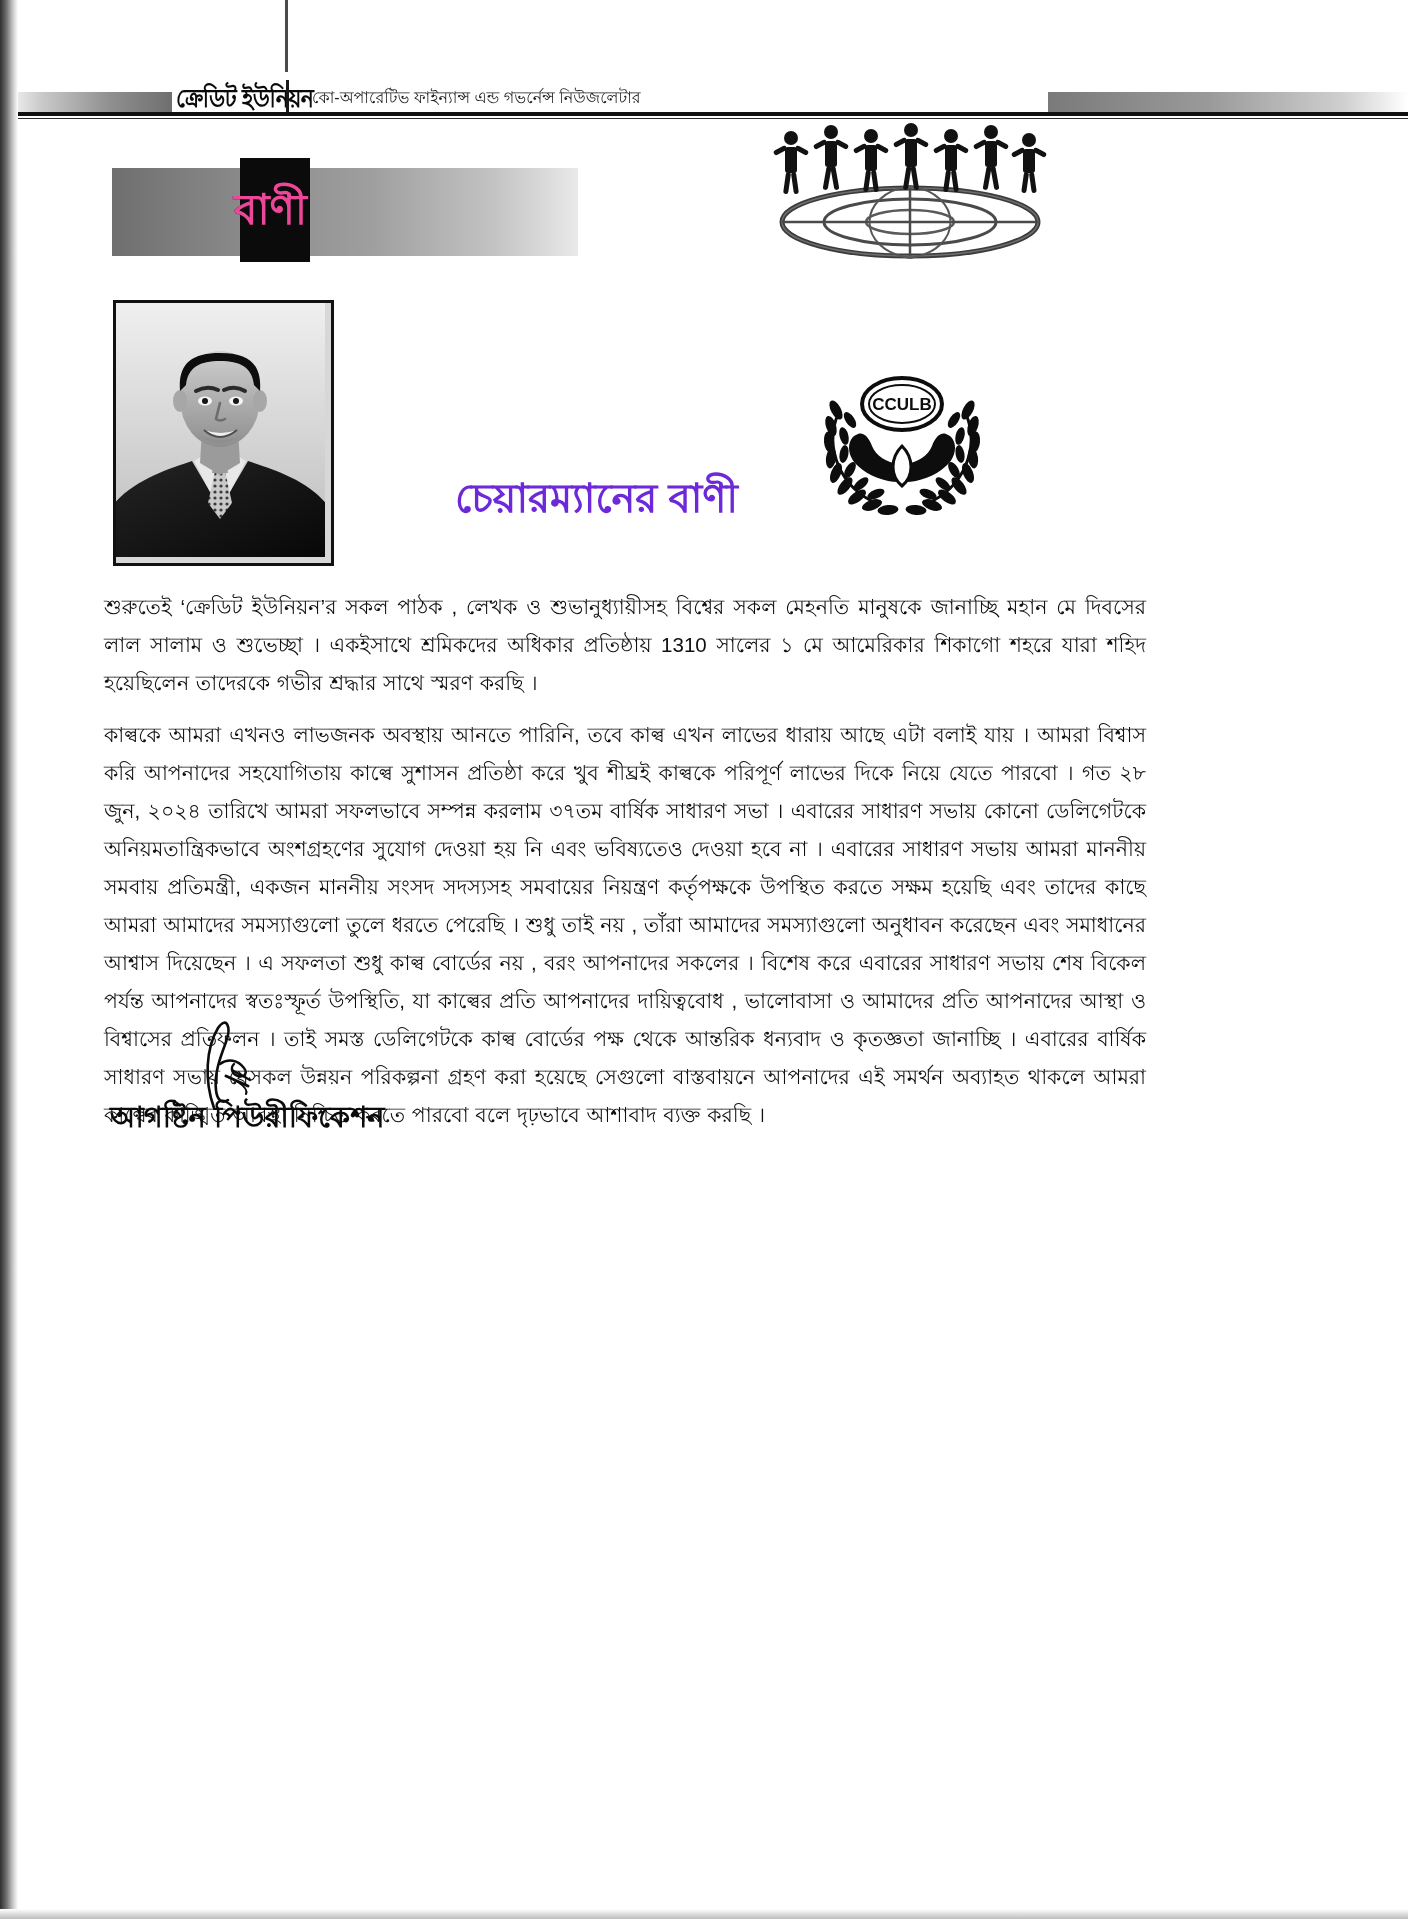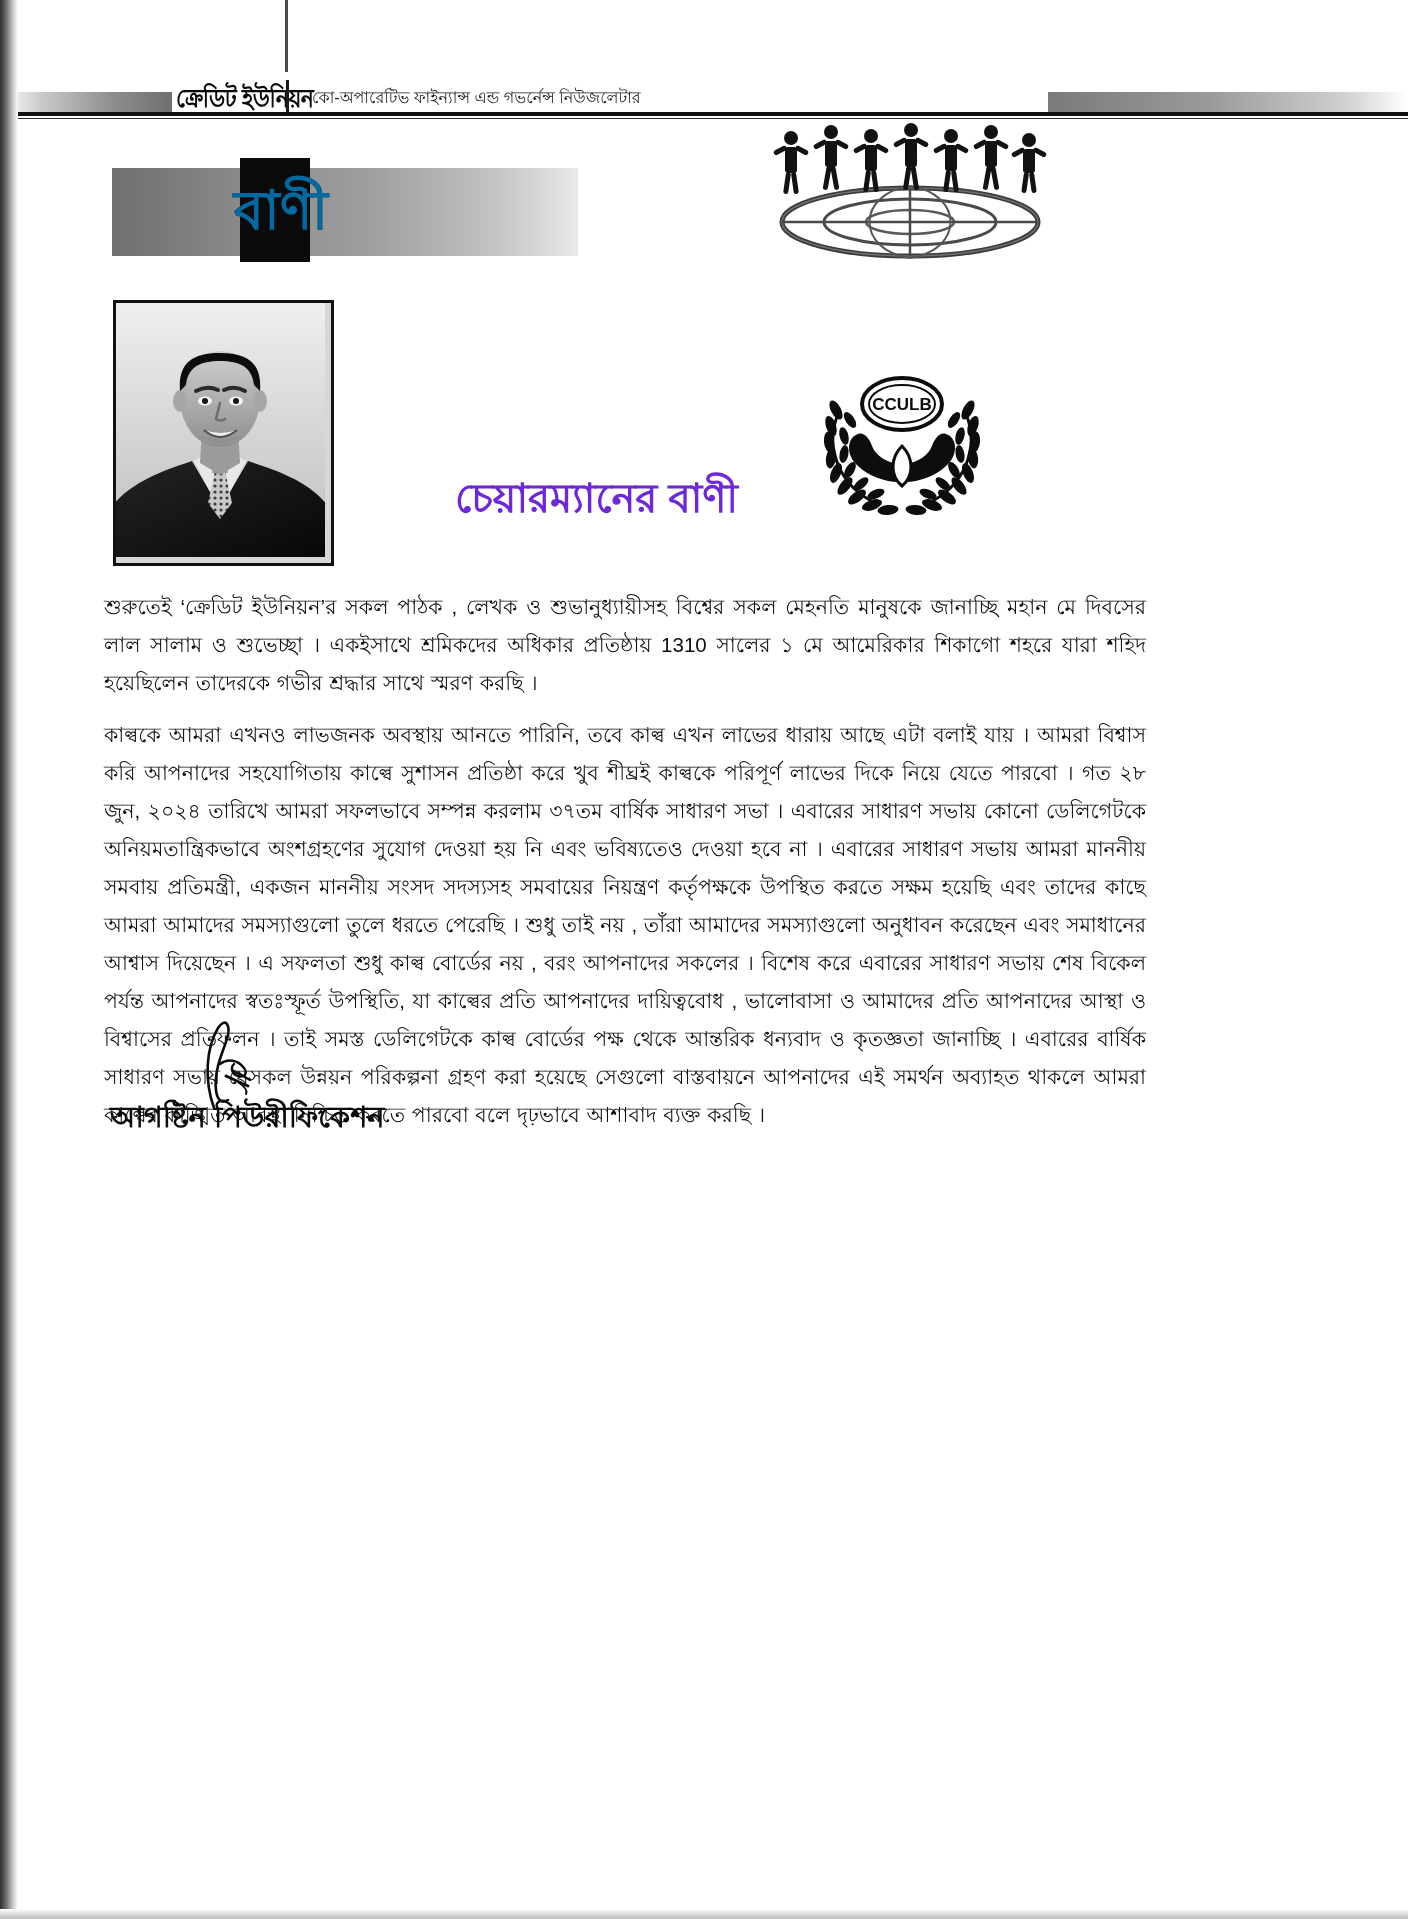"বাণী" .banner-word { color: #0369a1 -> #ec4899; font-size: 54px -> 42px }
